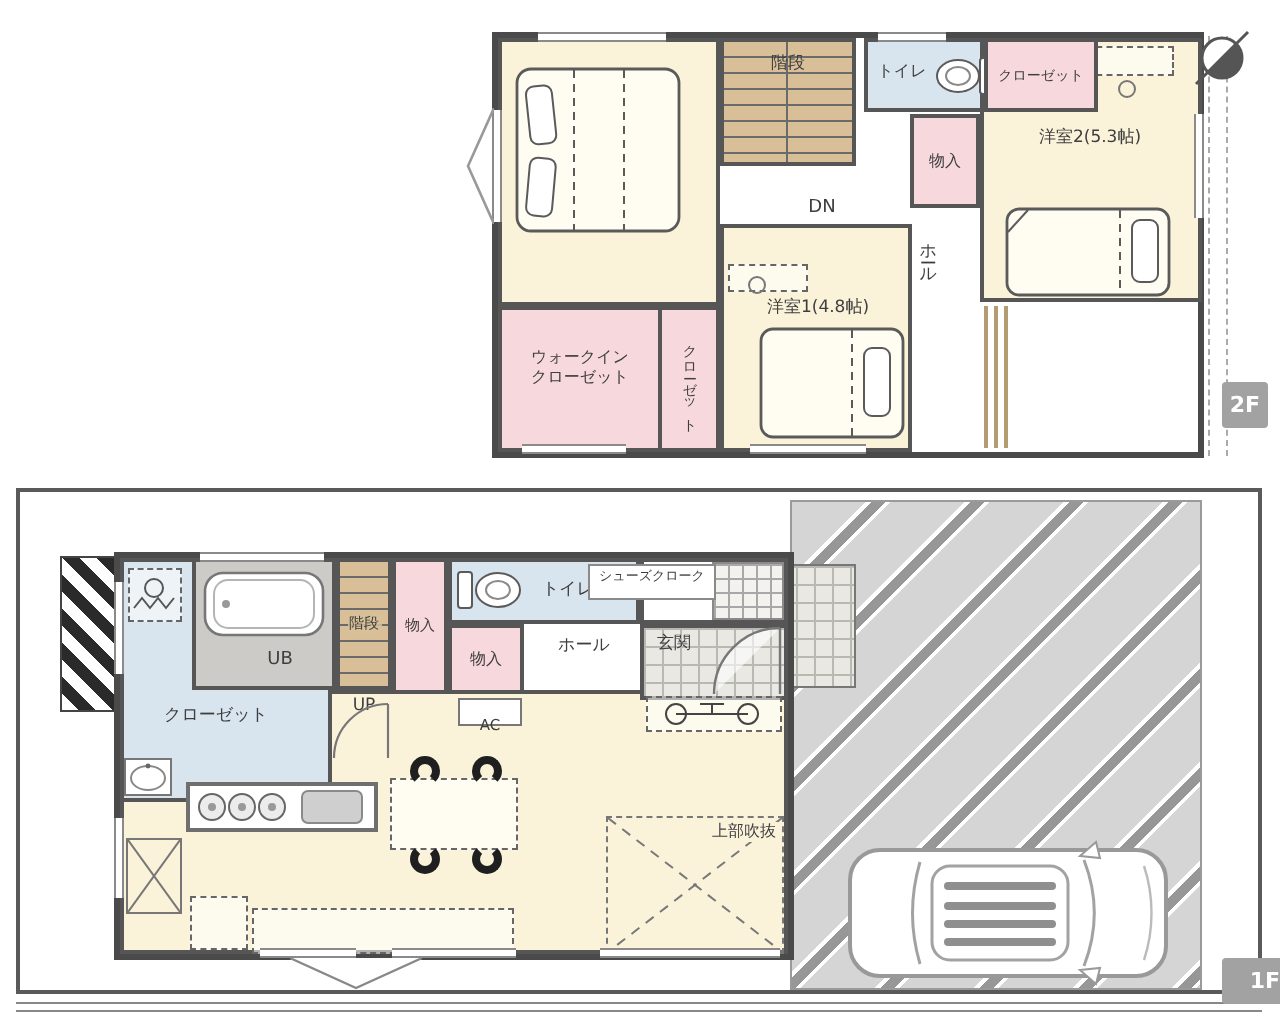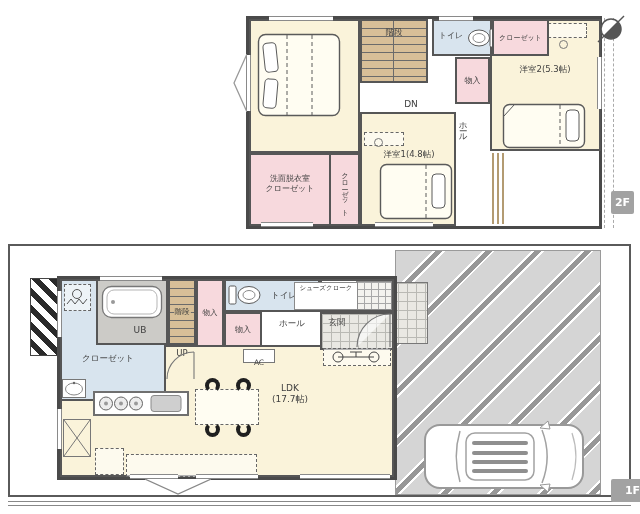"洗面脱衣室" span { text: 洗面脱衣室 -> ウォークイン }
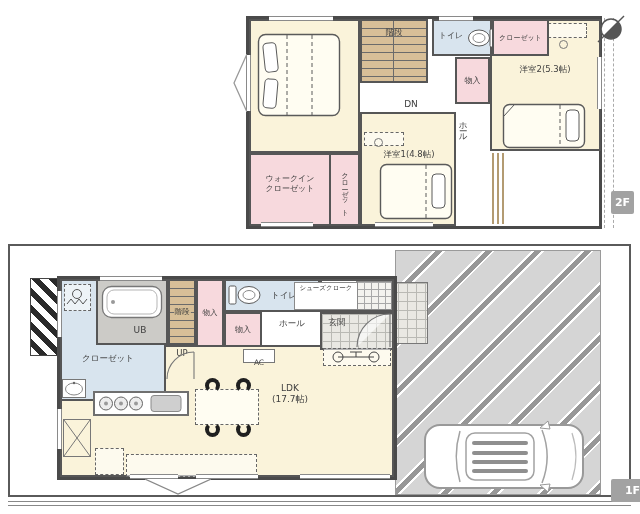"シューズクローク" div.labelbox { height: 28px -> 18px }
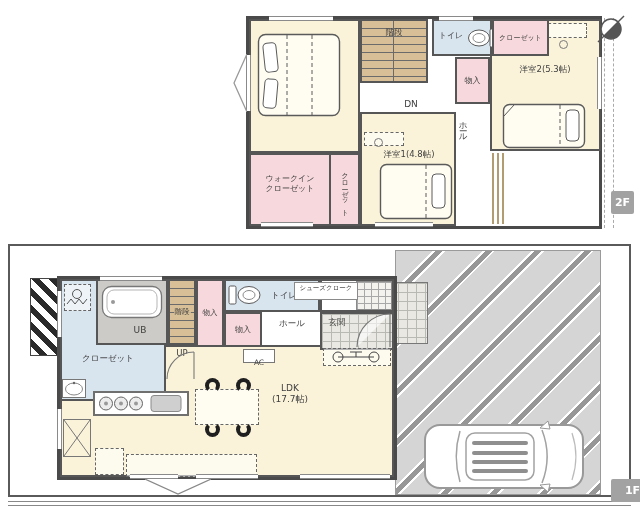"AC" div.solidbox { left: 183px -> 169px }
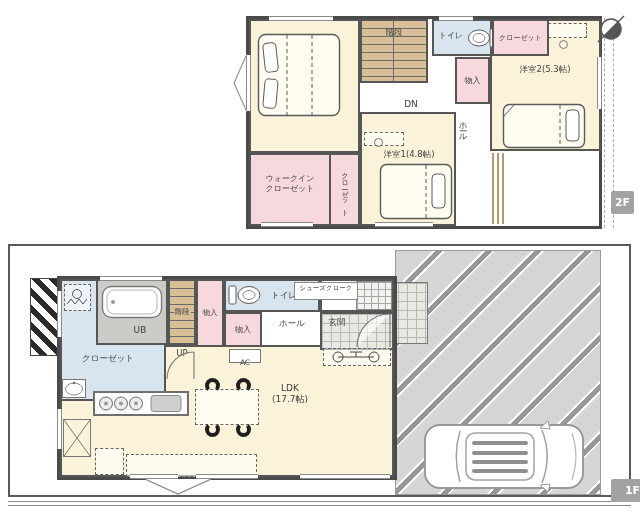"LDK" div.lbl { html: <div> <span>LDK</span><br> <span>(17.7帖)</span> </div> -> none }
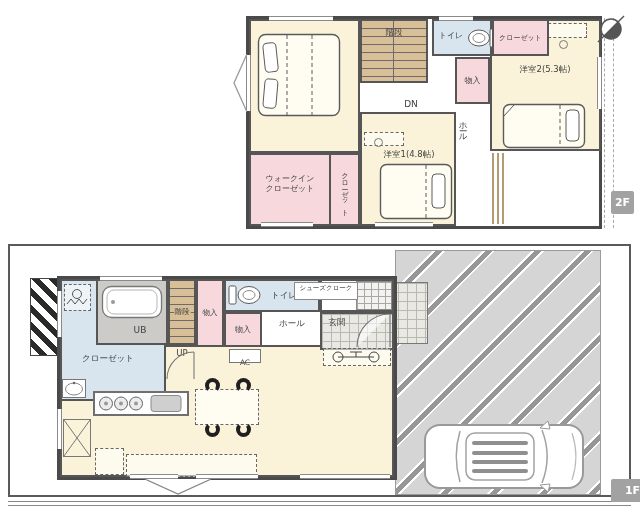"上部吹抜" div.abs { html: none -> <div> <svg> <line></line> <line></line> </svg> <span>上部吹抜</span> </div> }
